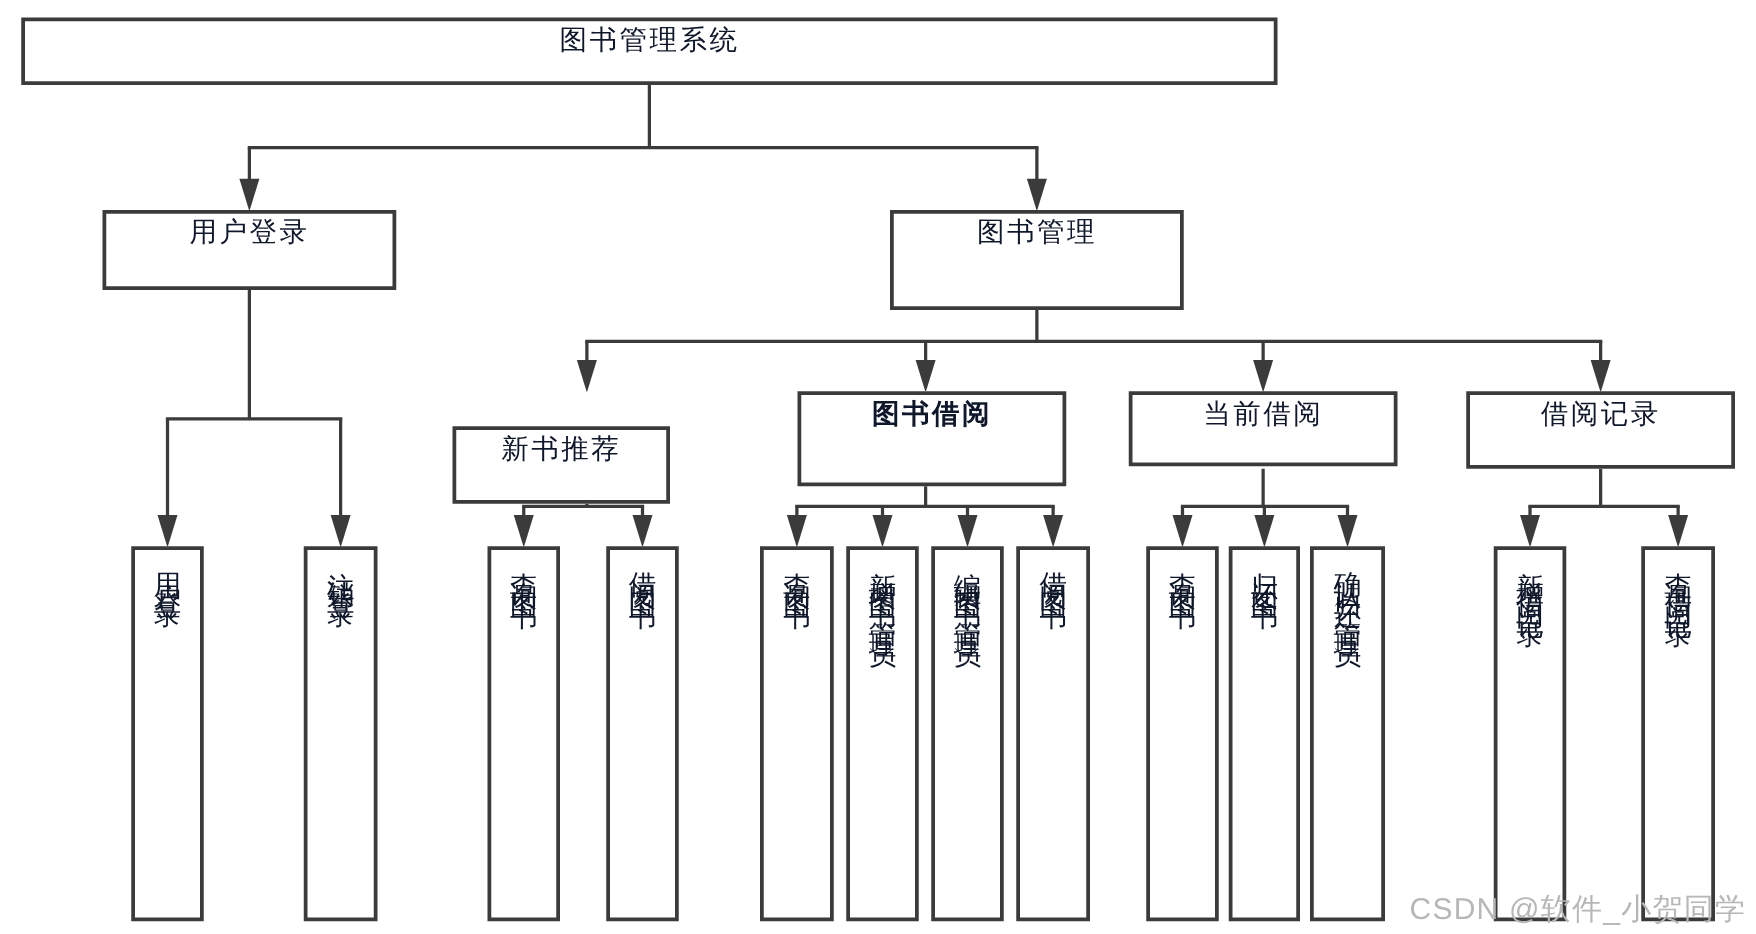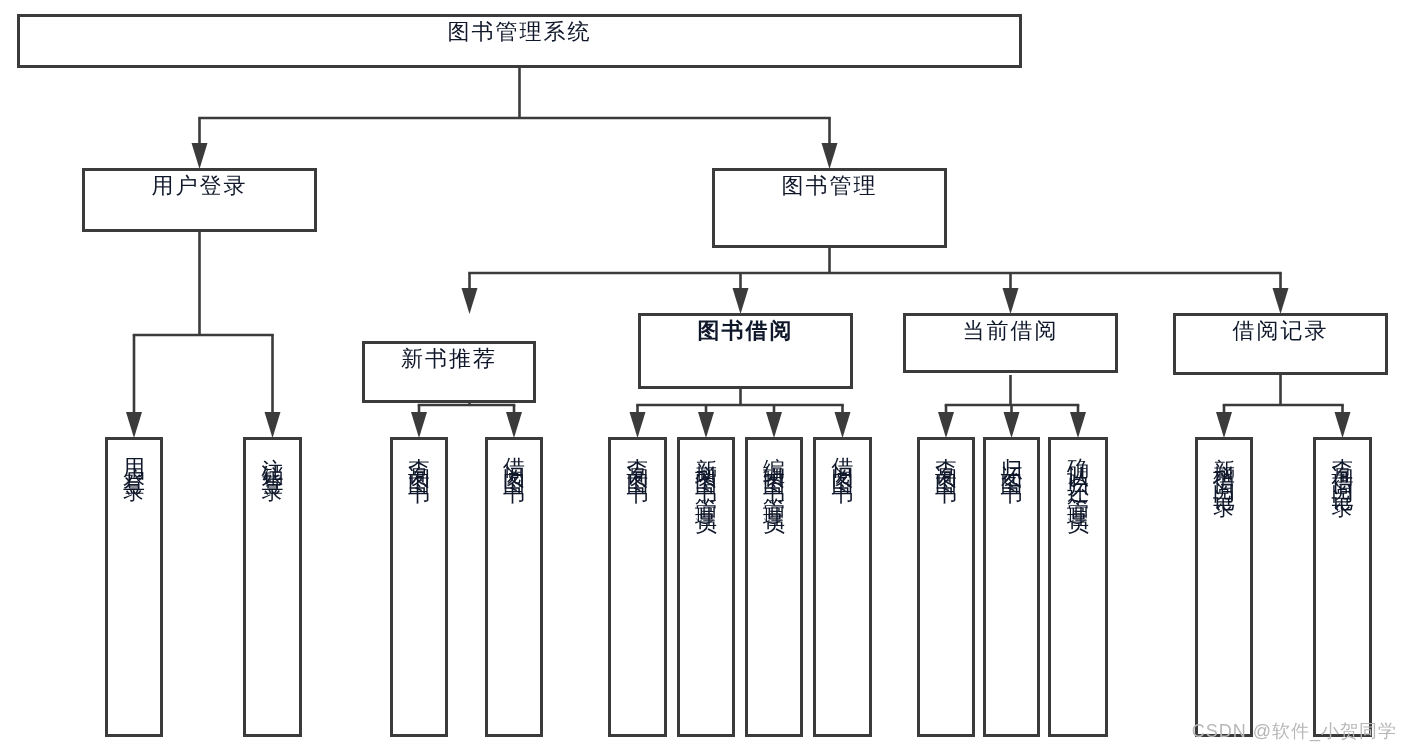"CSDN @软件_小贺同学" #watermark { font-size: 18px -> 24px }
